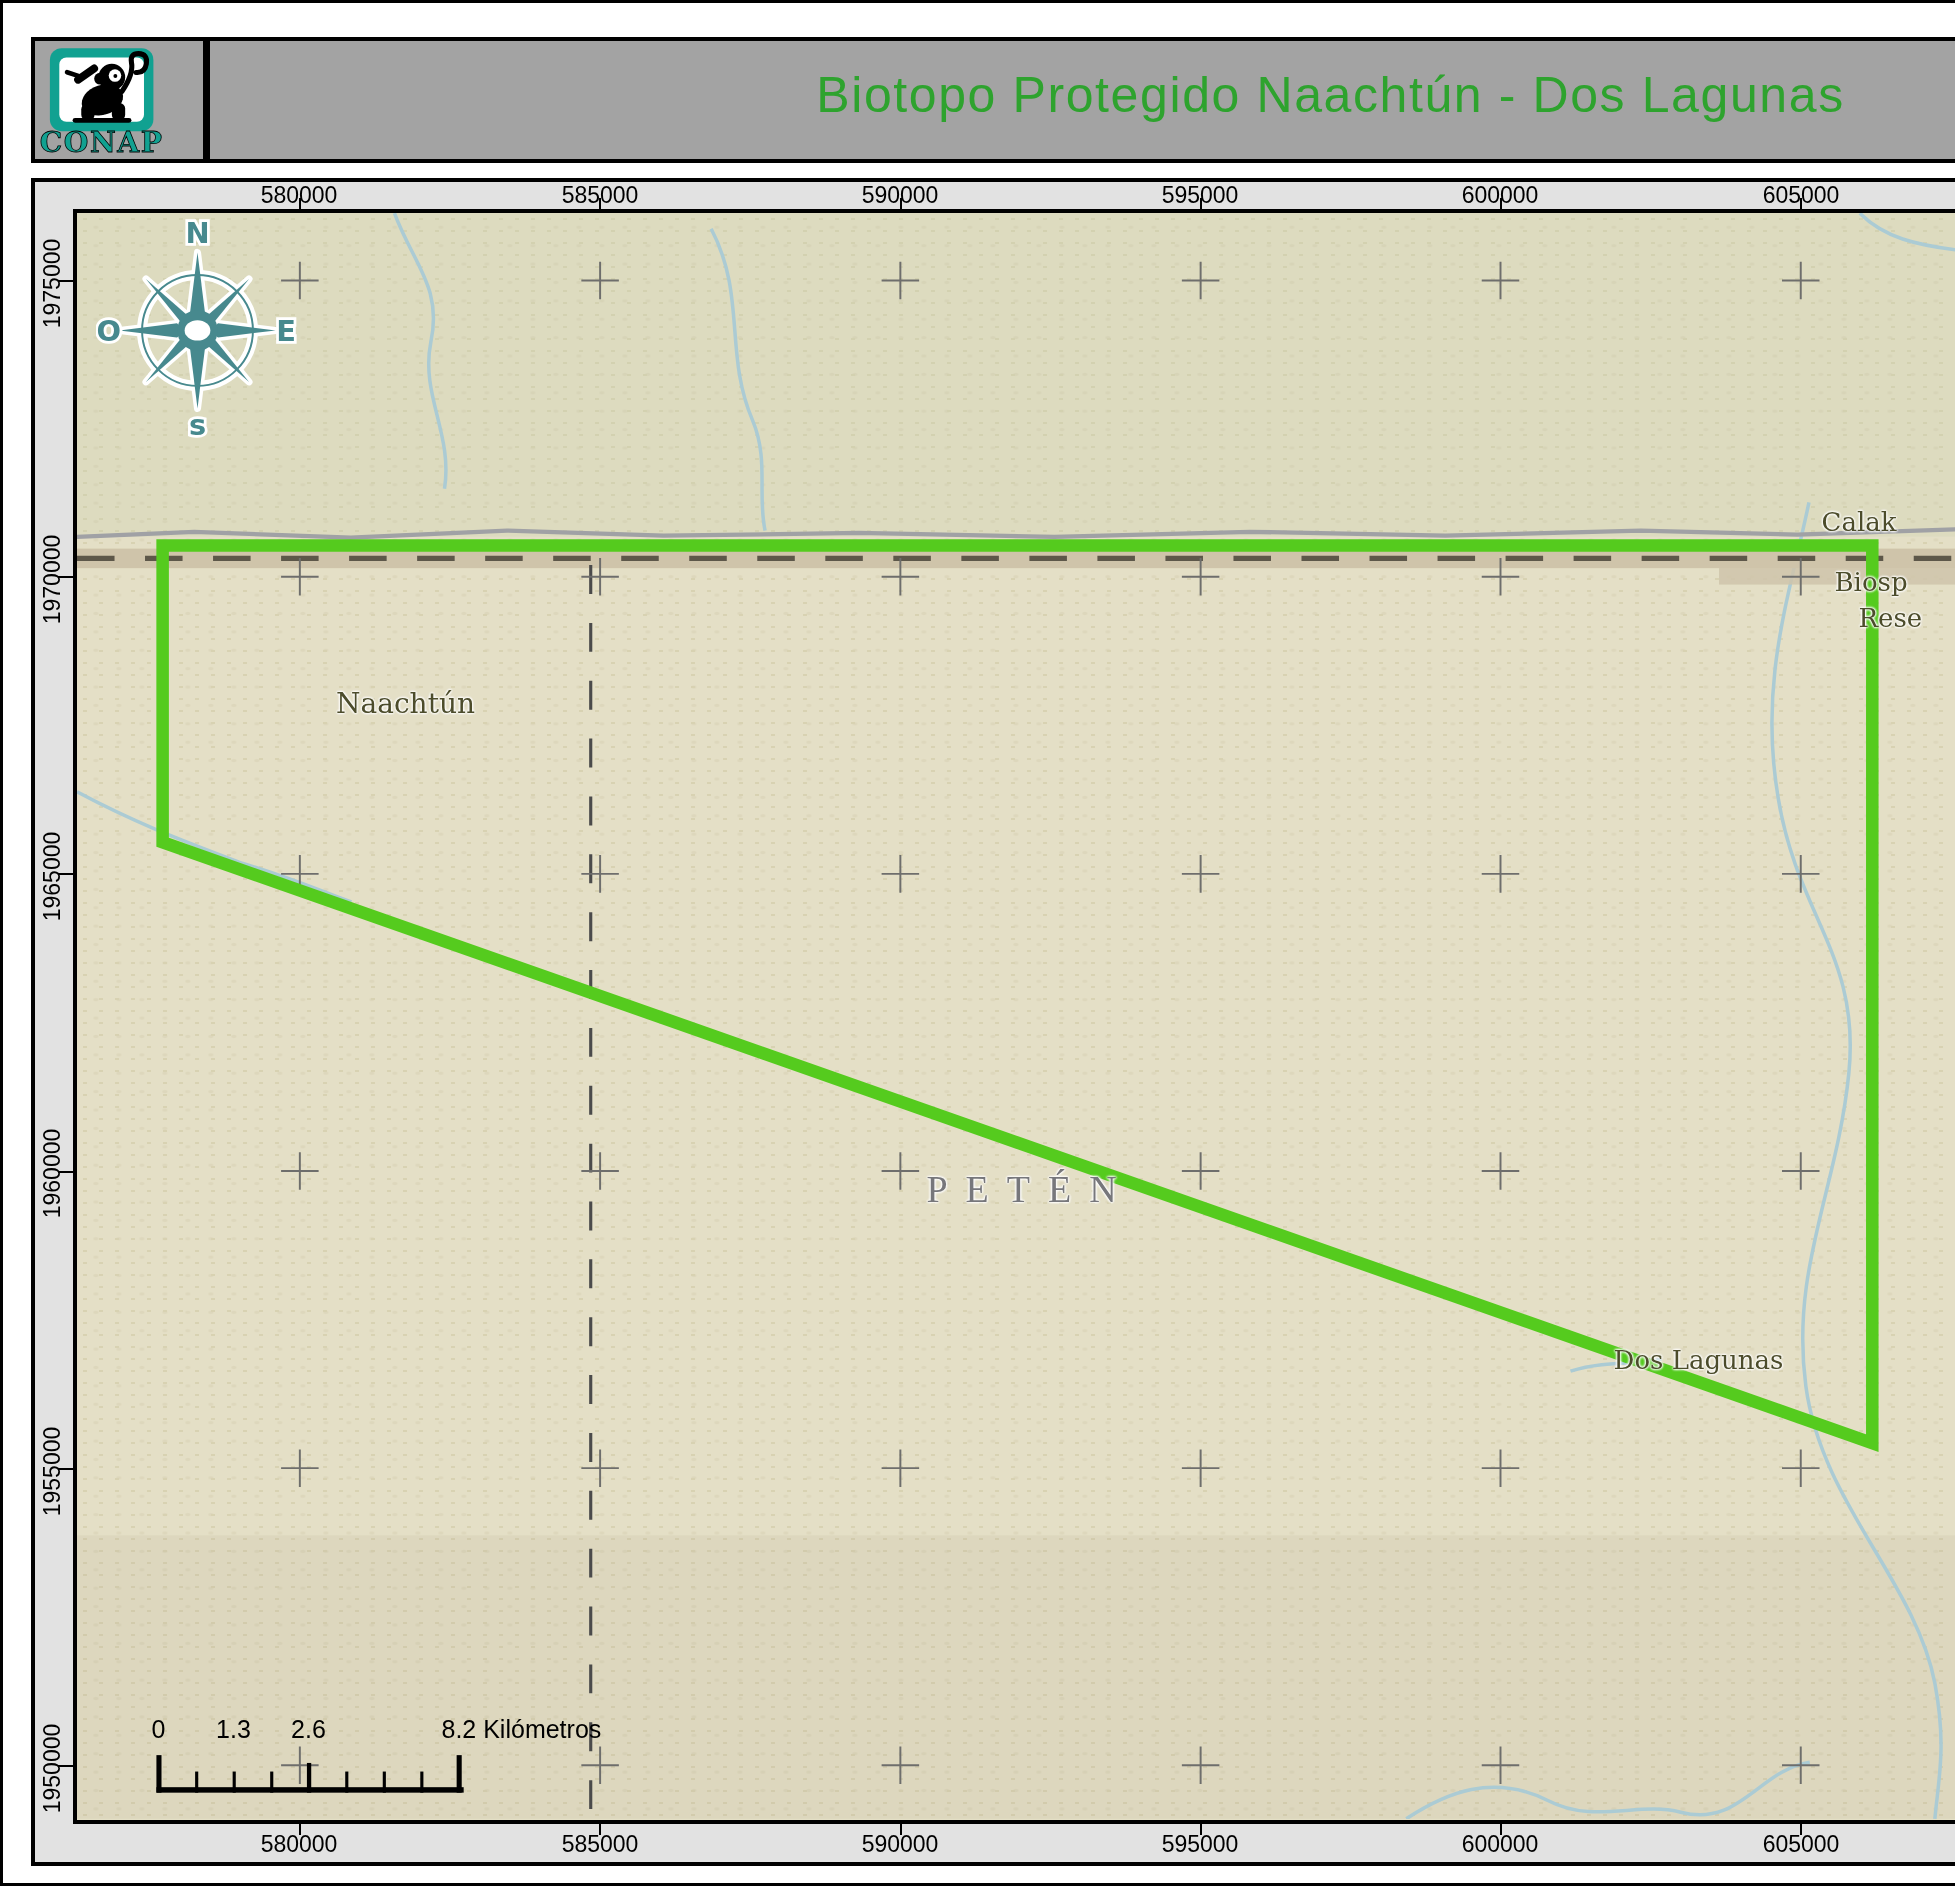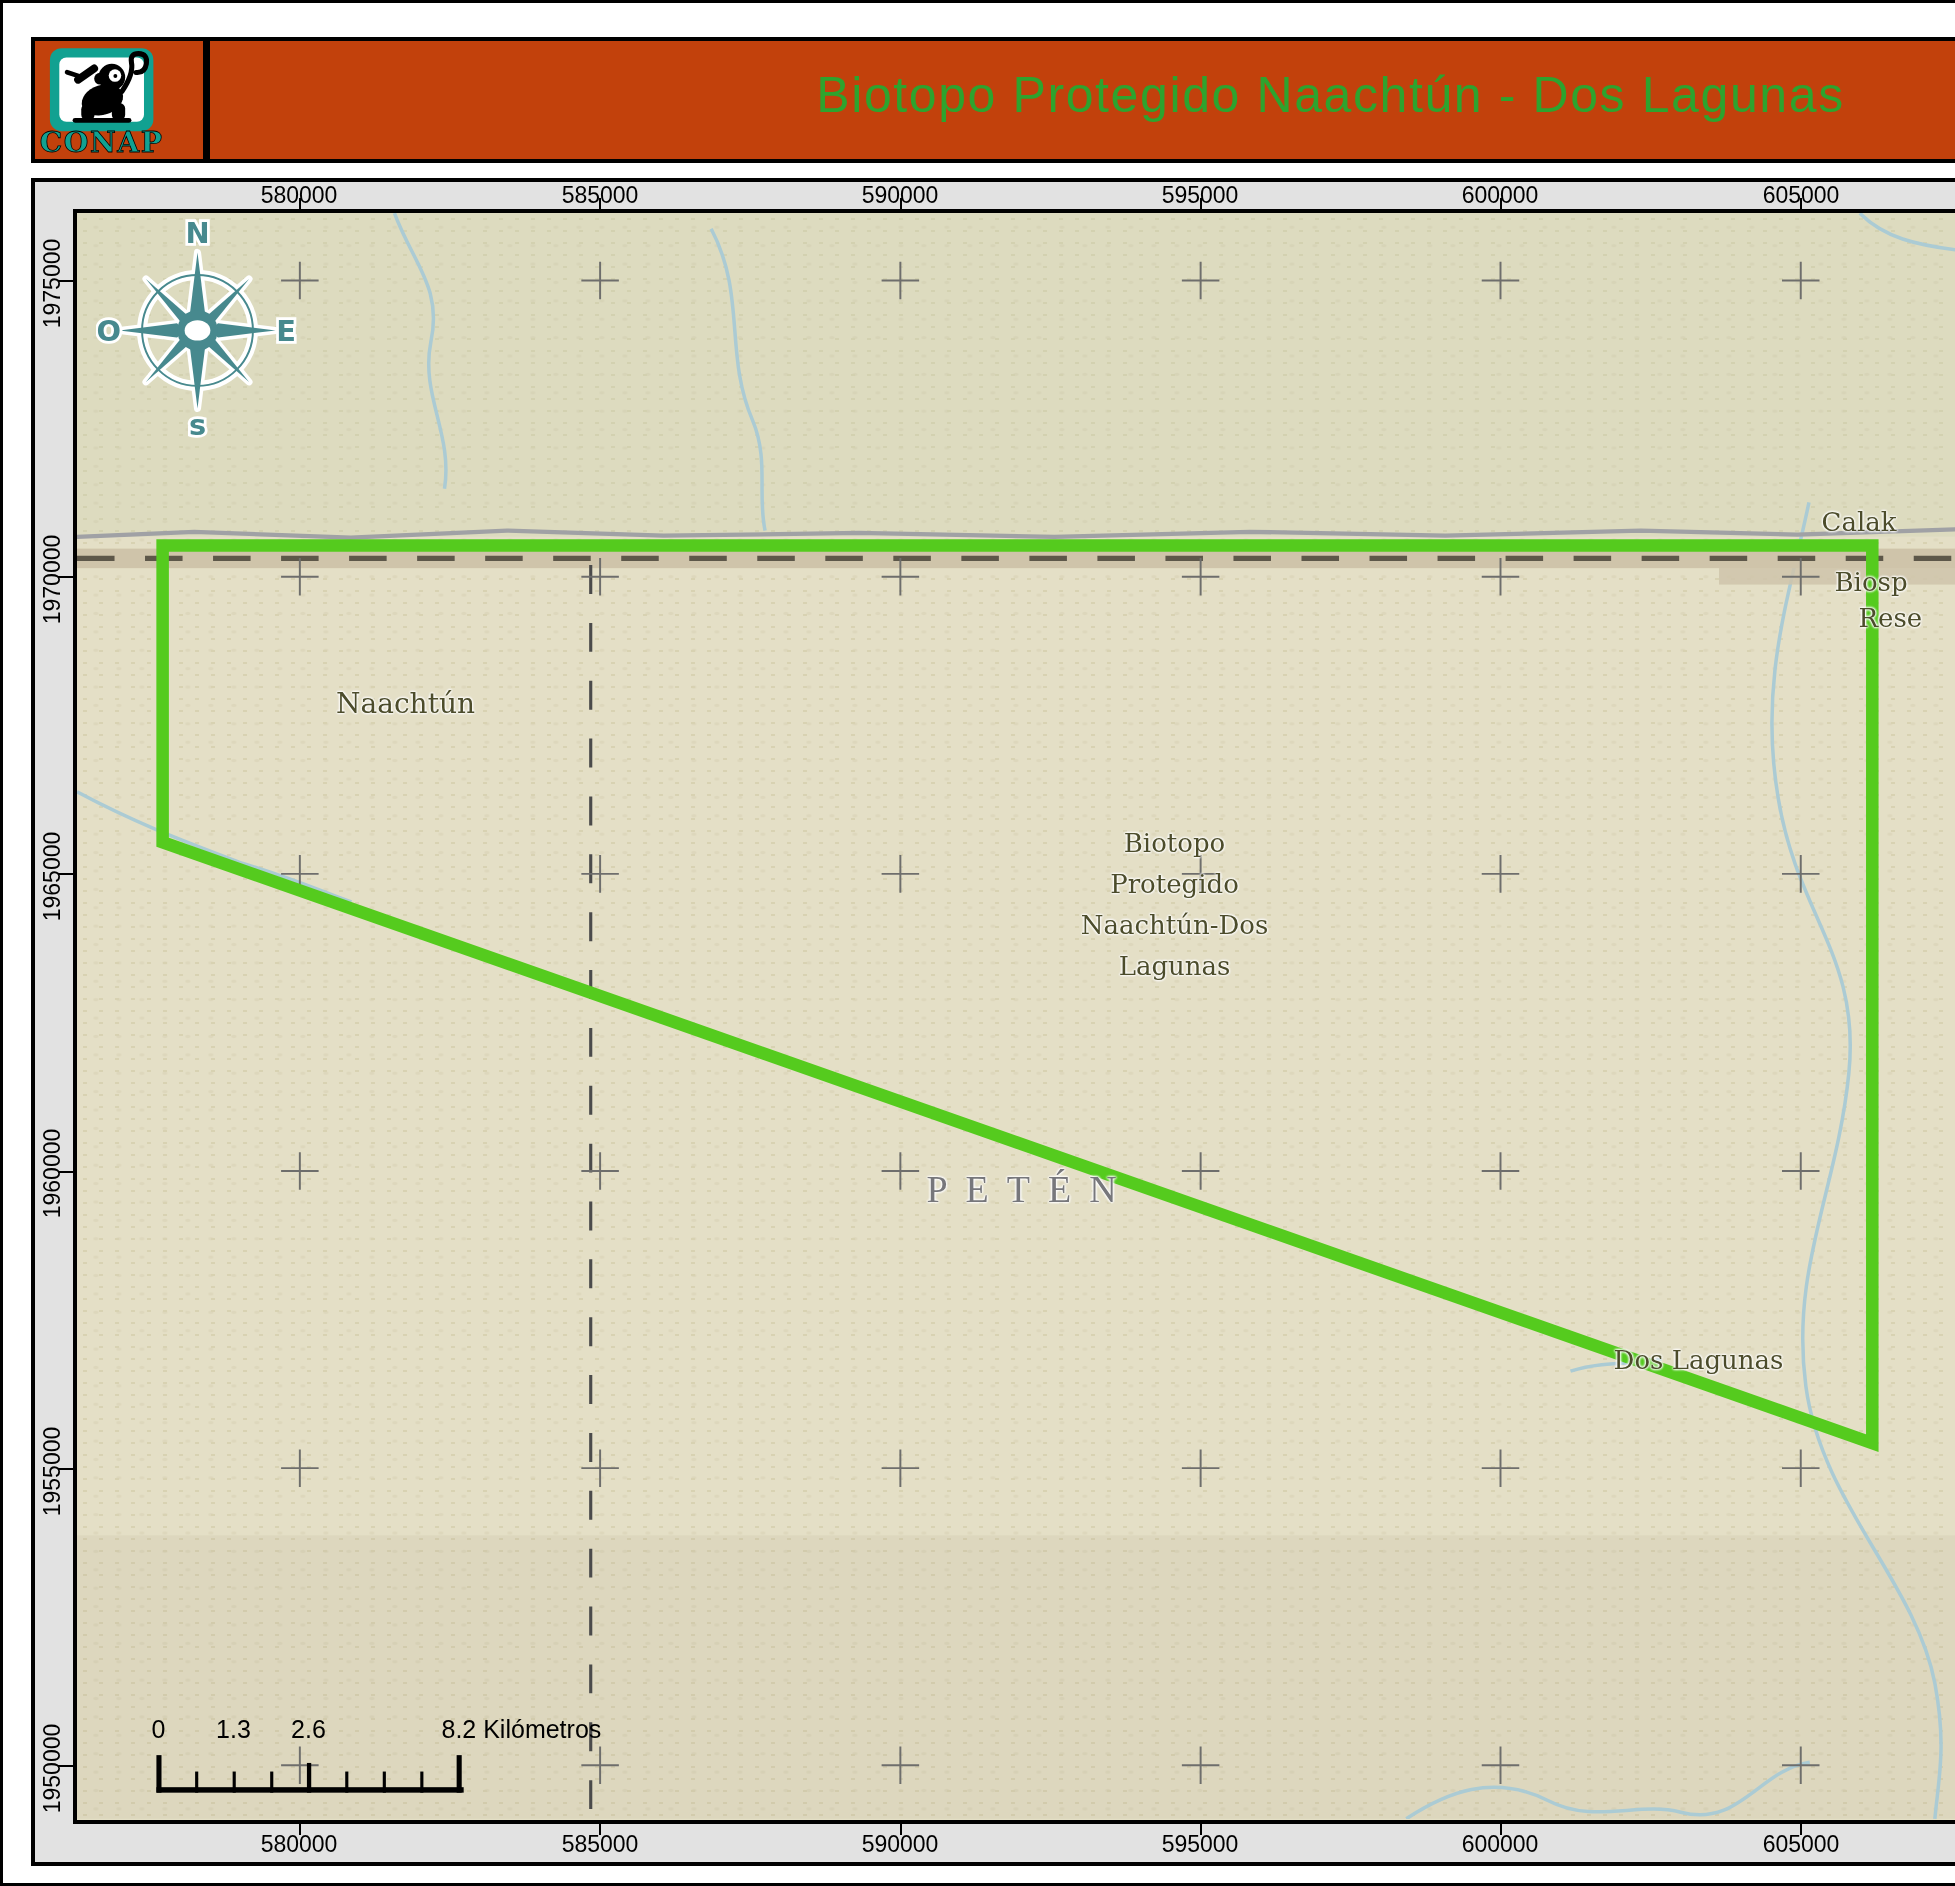"CONAP" .box { background: #c2410c -> #a3a3a3 }
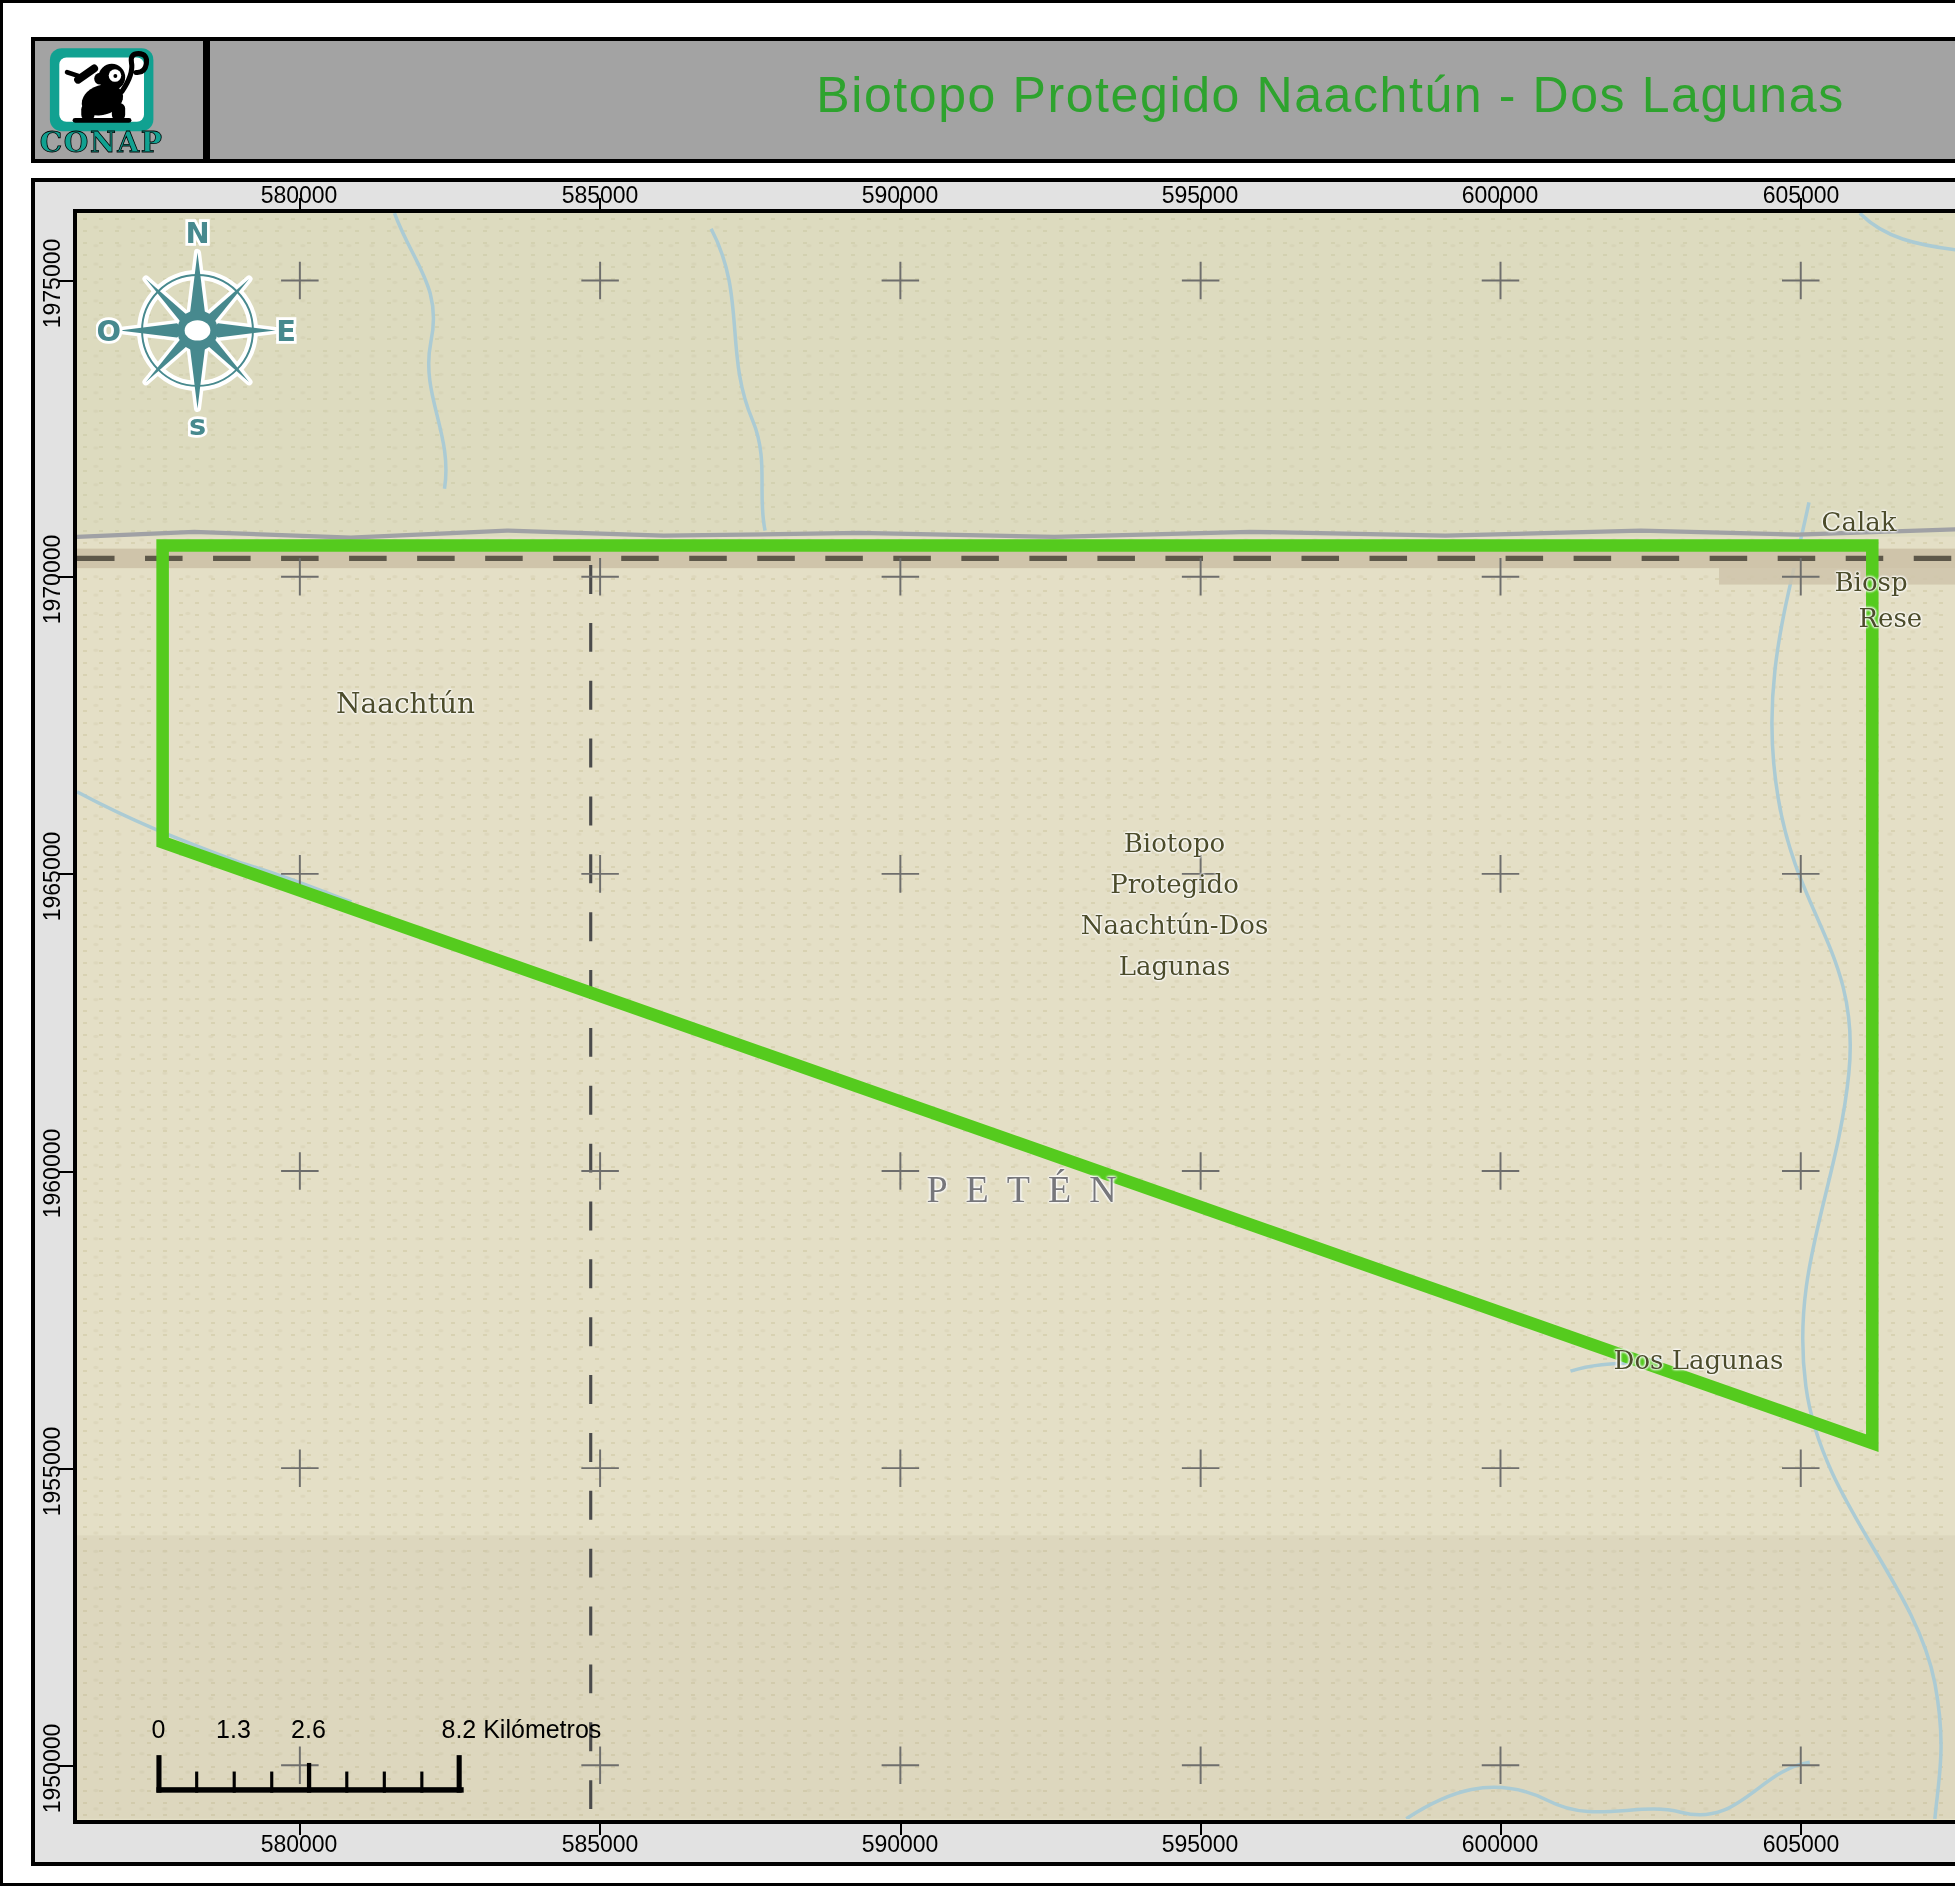"Biotopo" div.feat { html: <div> <span>Biotopo</span><br> <span>Protegido</span><br> <span>Naachtún-Dos</span><br> <span>Lagunas</span> </div> -> none }
